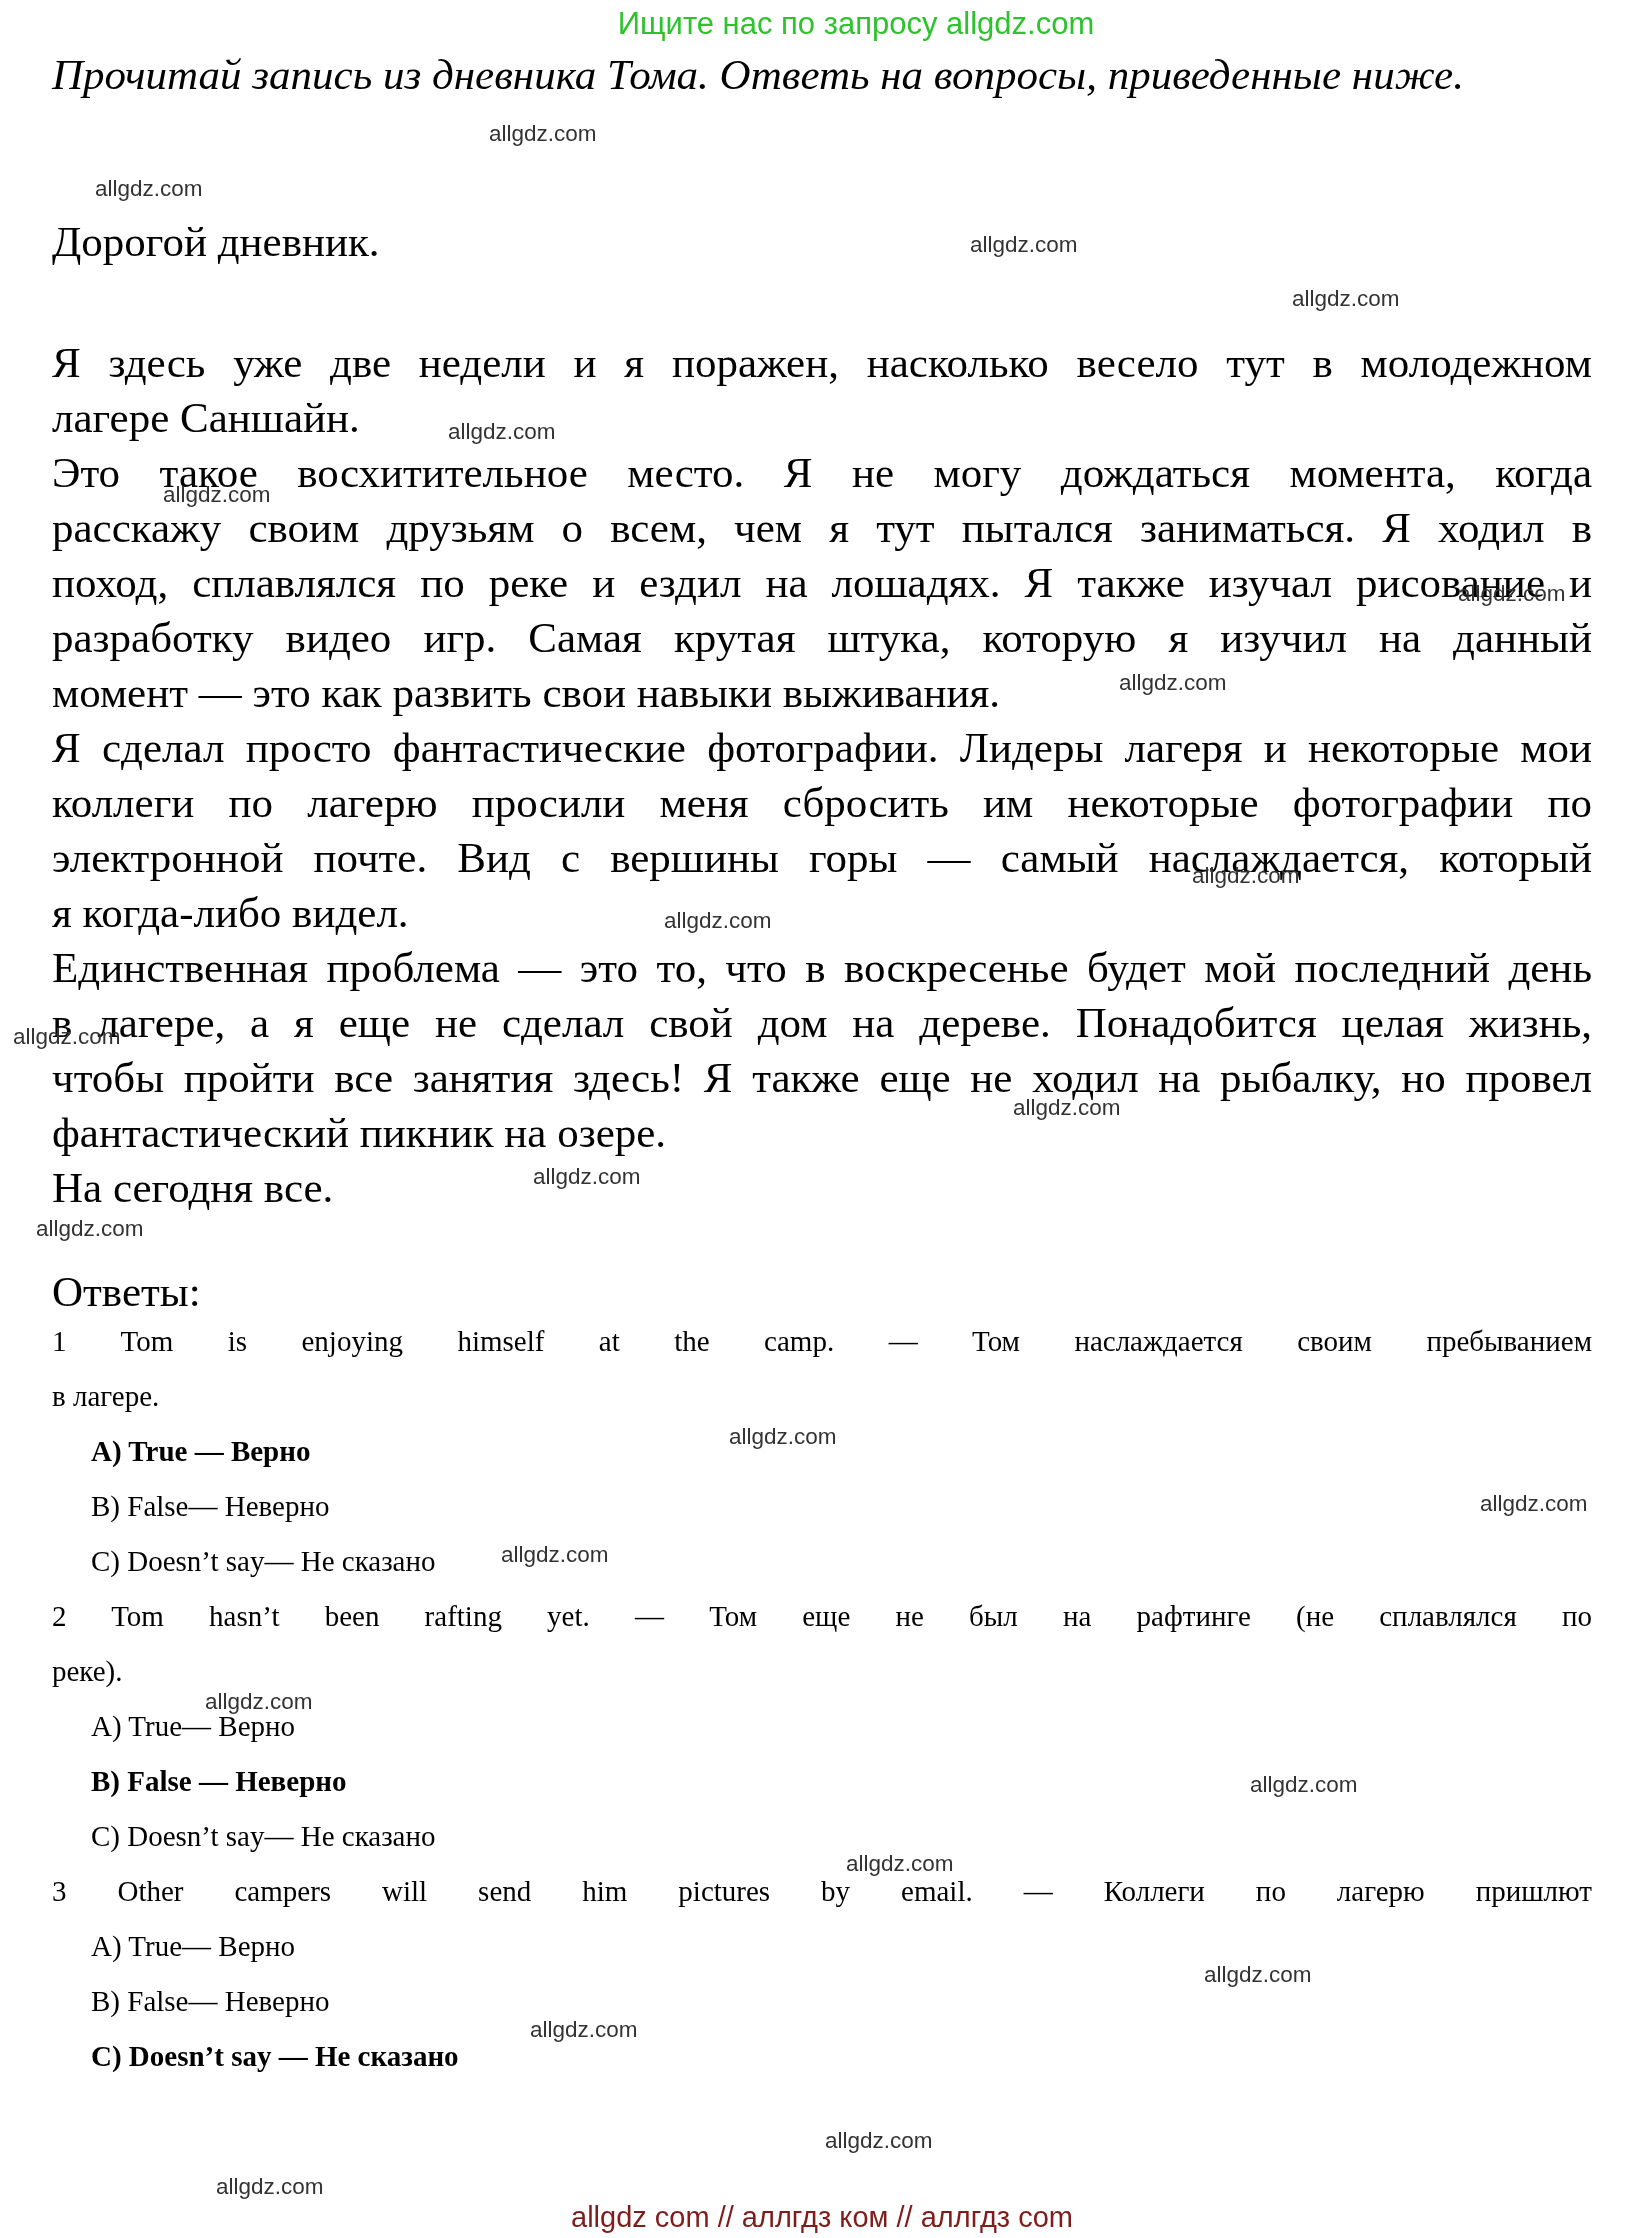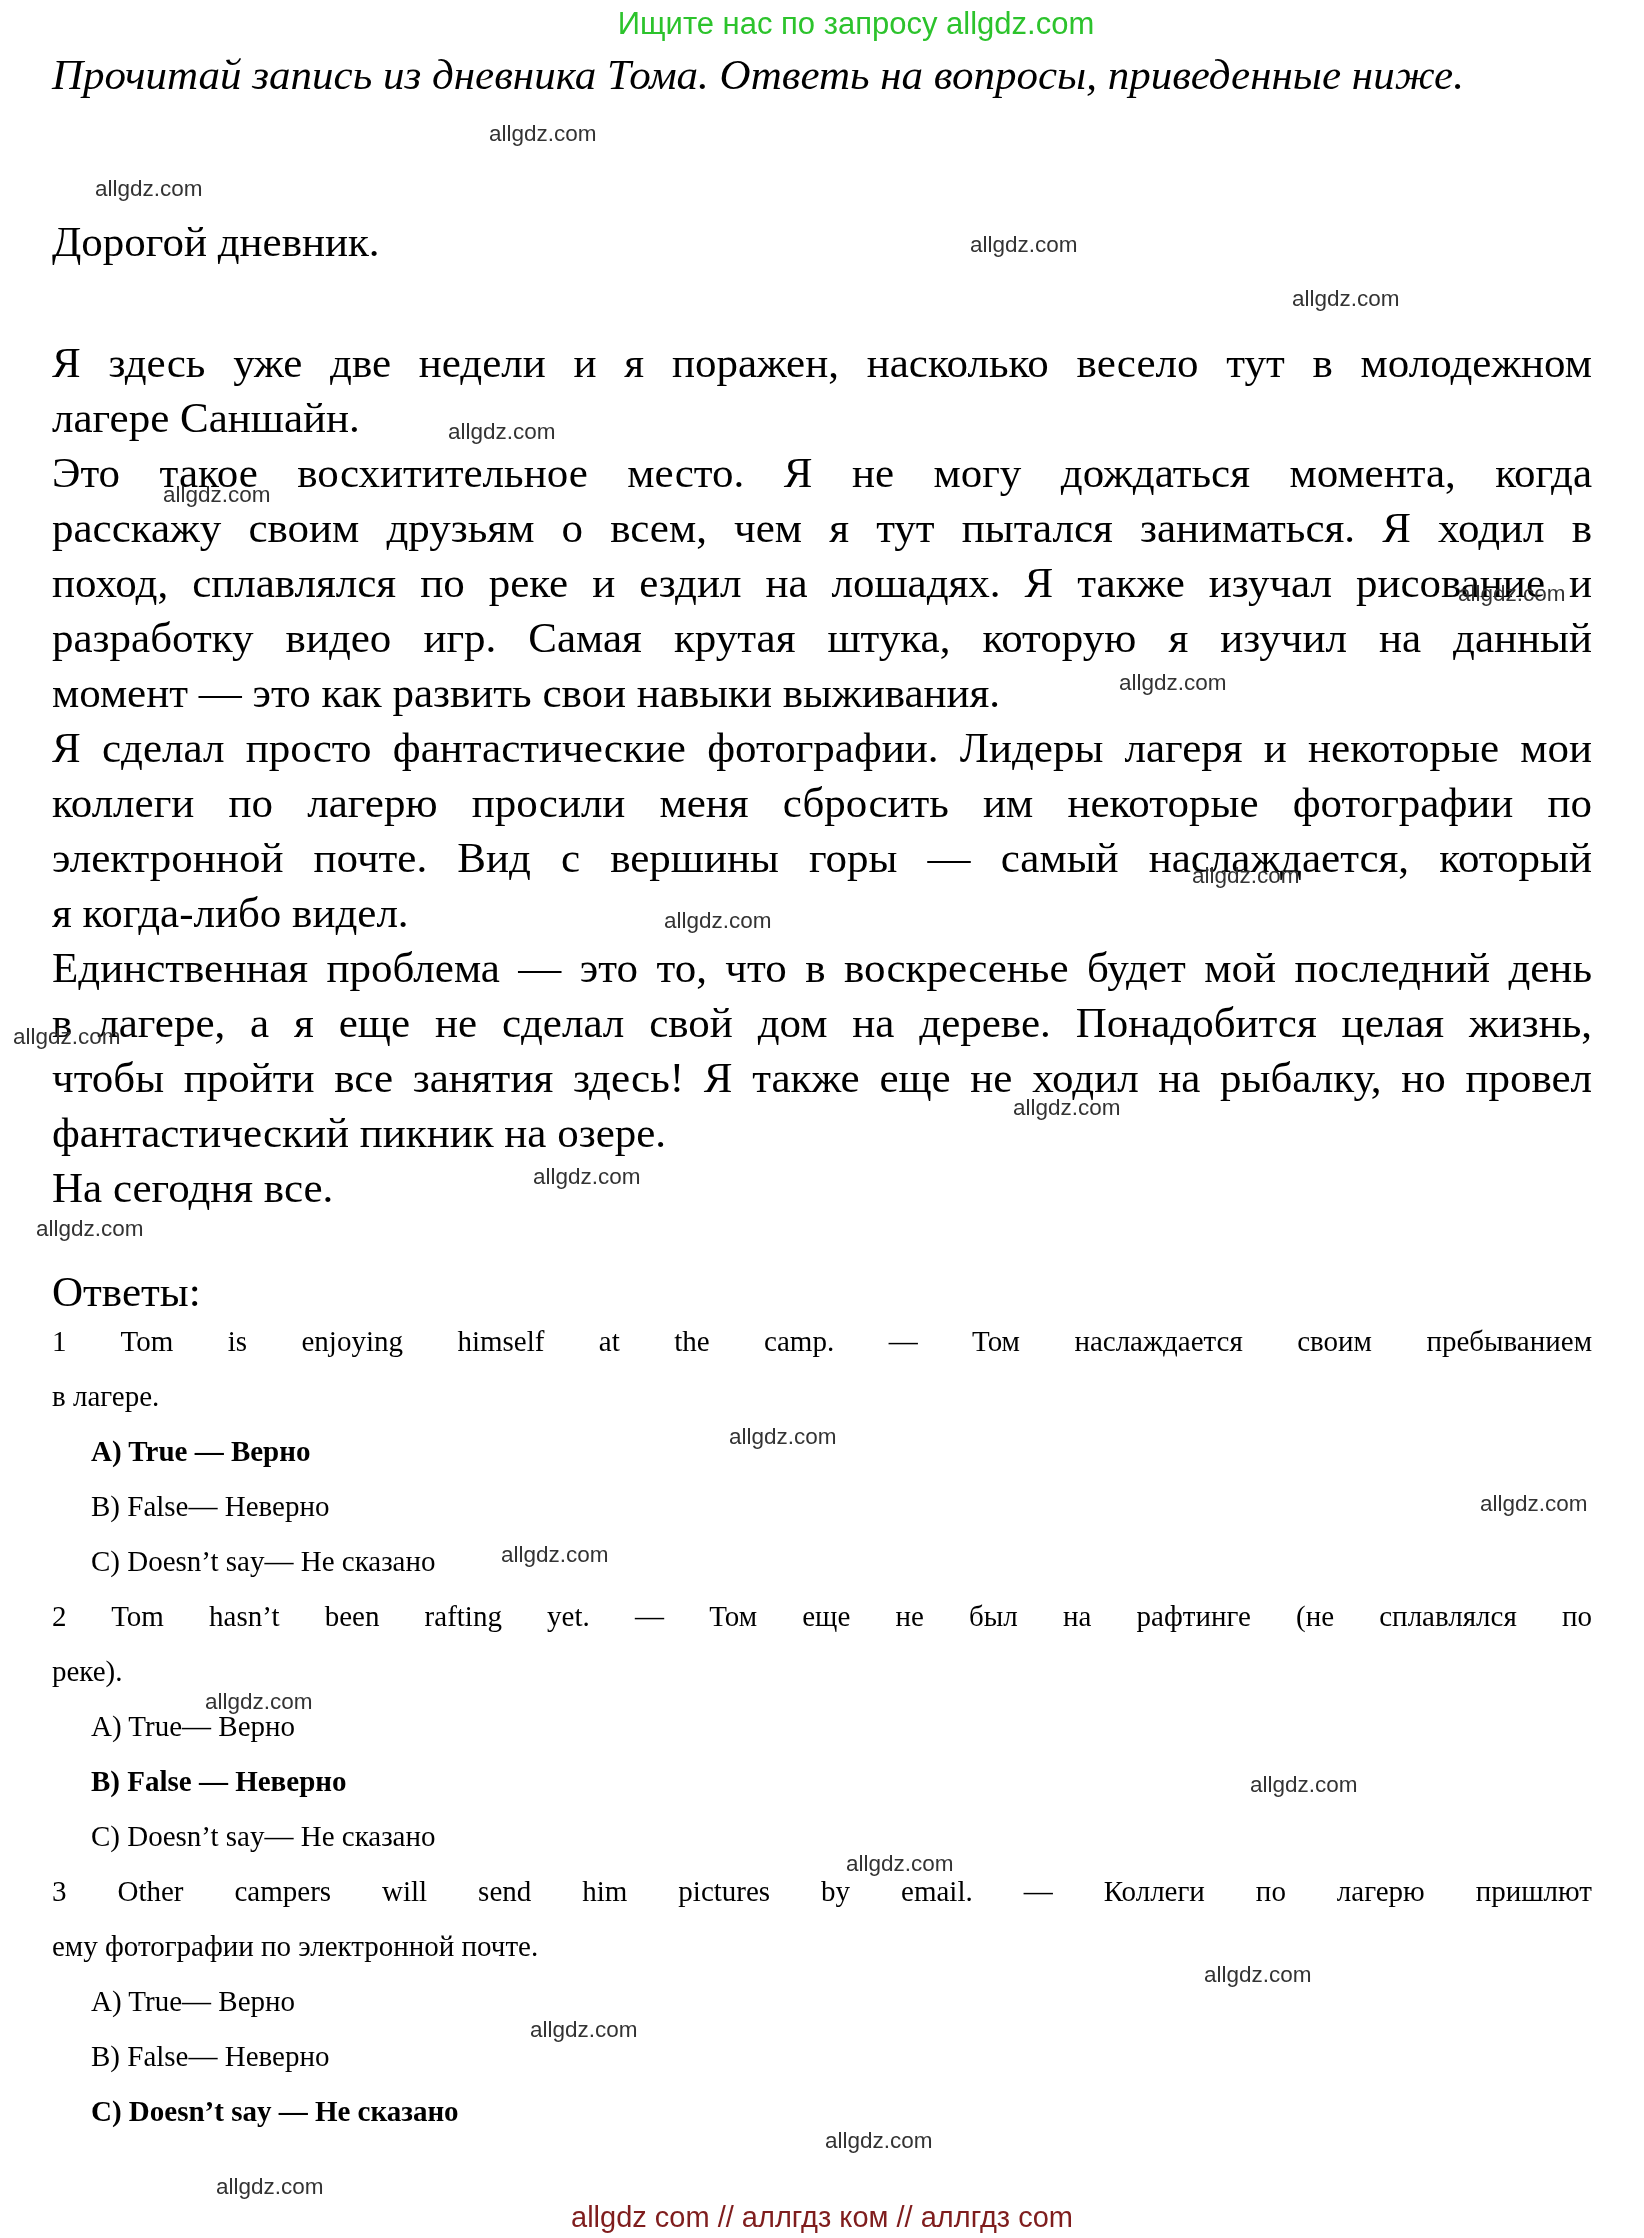"ему фотографии по электронной почте." div.line { html: <div>ему фотографии по электронной почте.</div> -> none }
